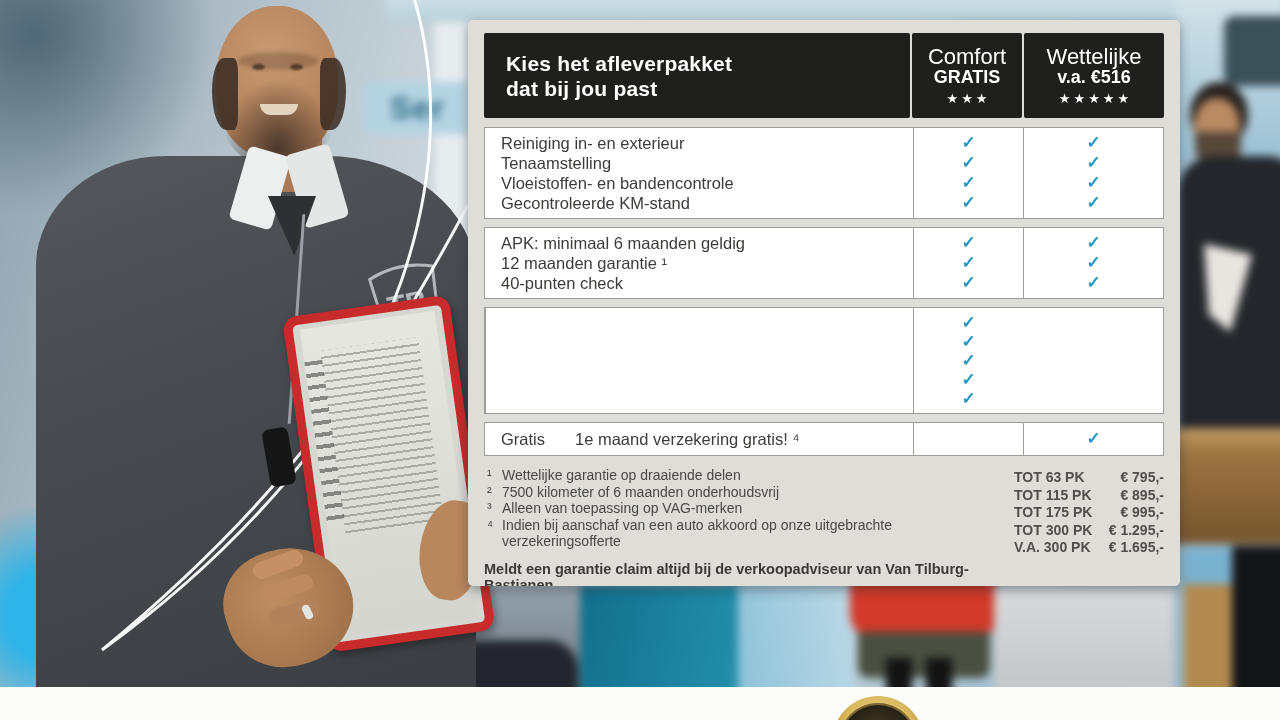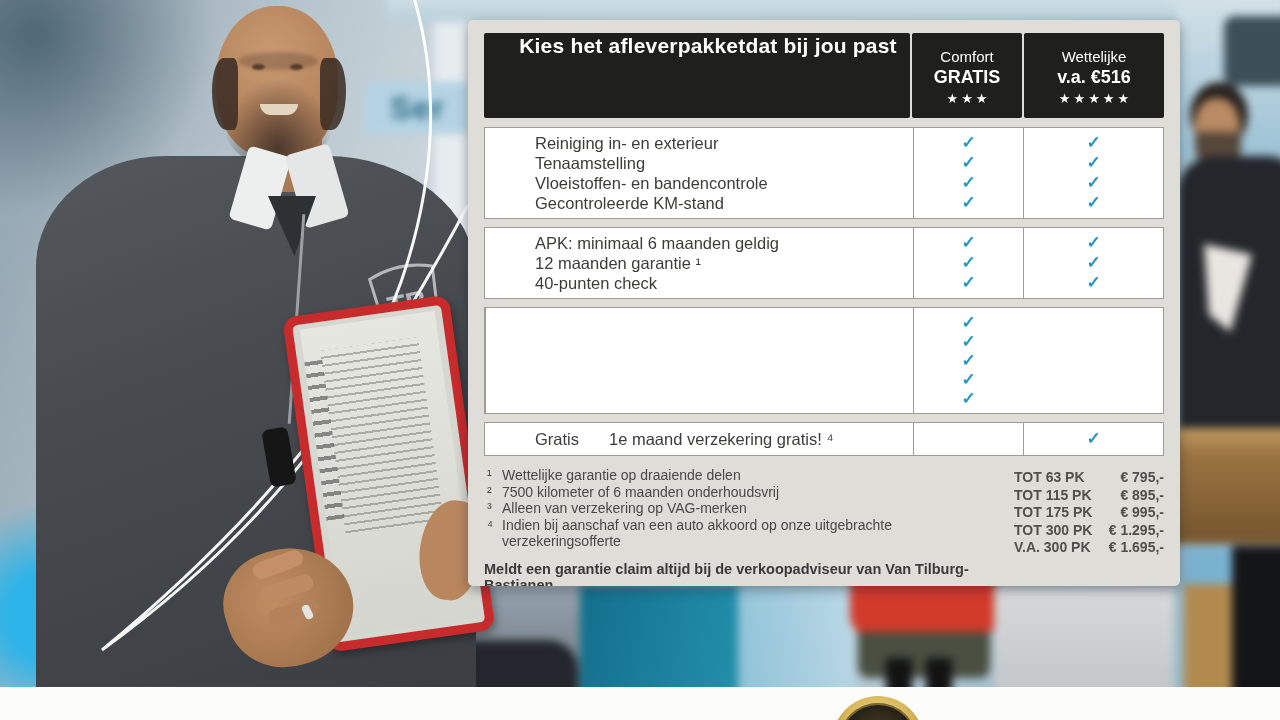"Kies het afleverpakket" .title-cell { flex-direction: row -> column }
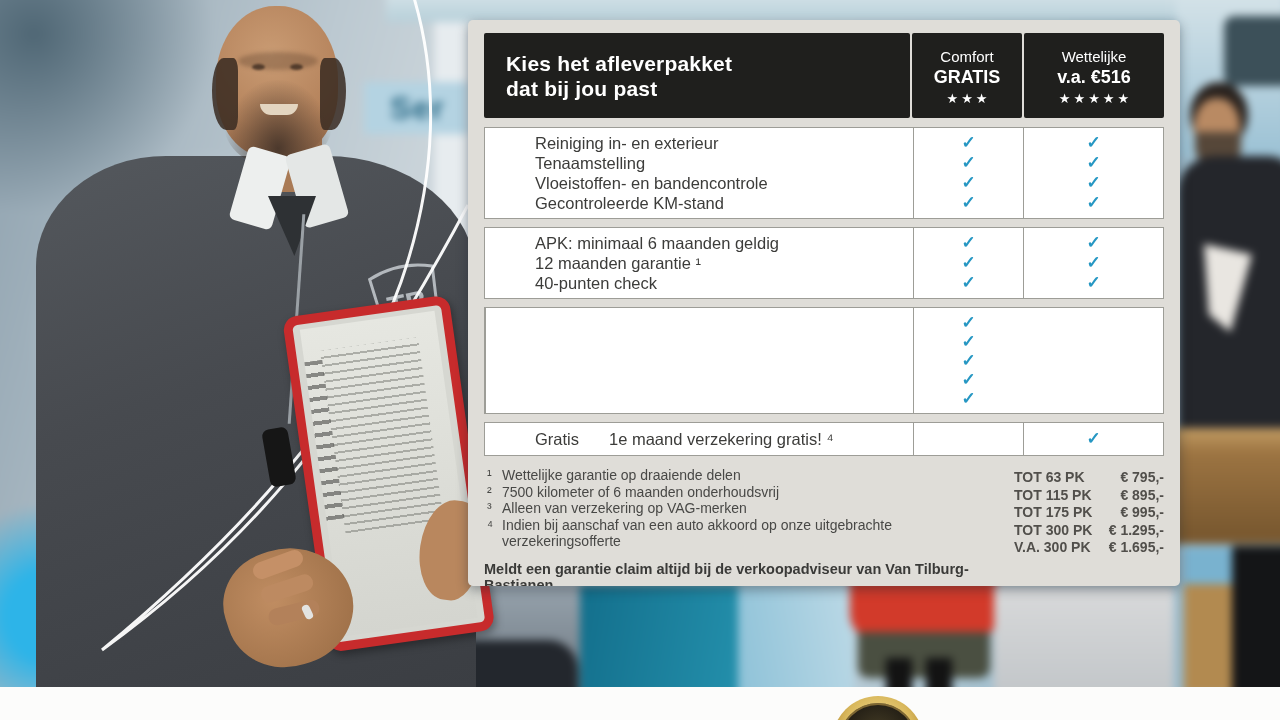"Comfort" .plan-name { font-size: 15px -> 22px }
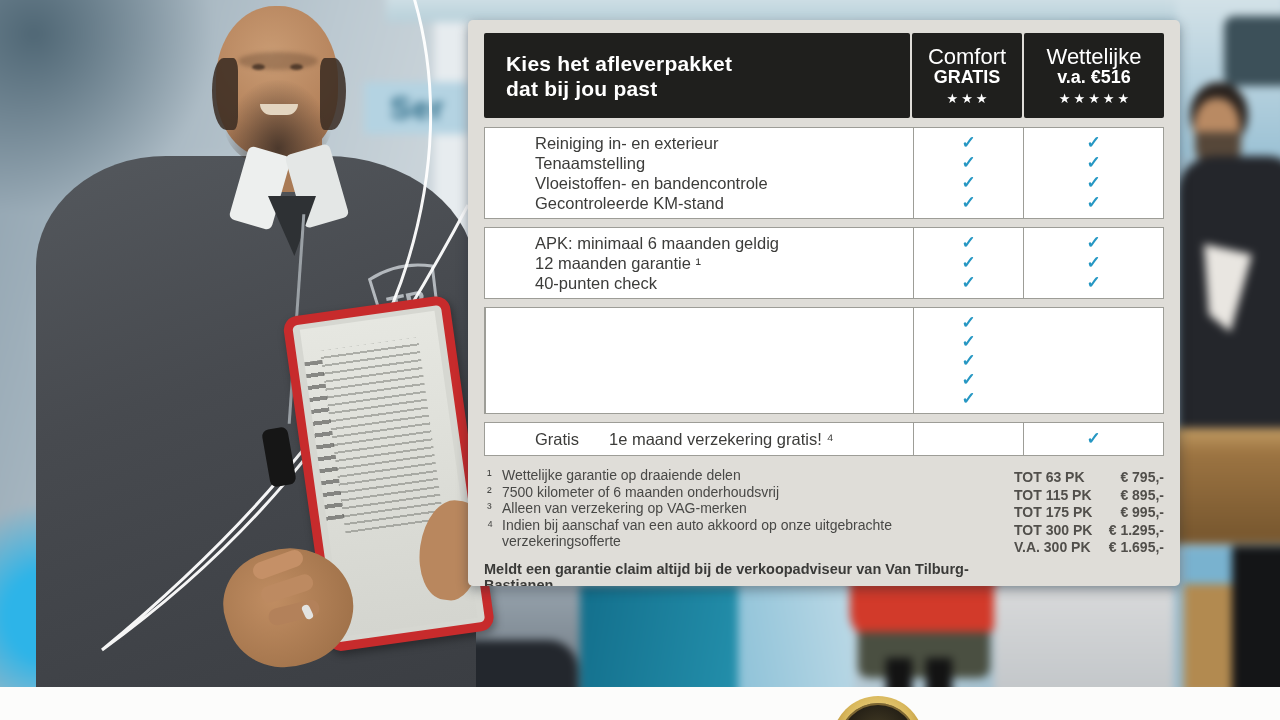"Reiniging in- en exterieur" .row-label { margin-left: 34px -> none }
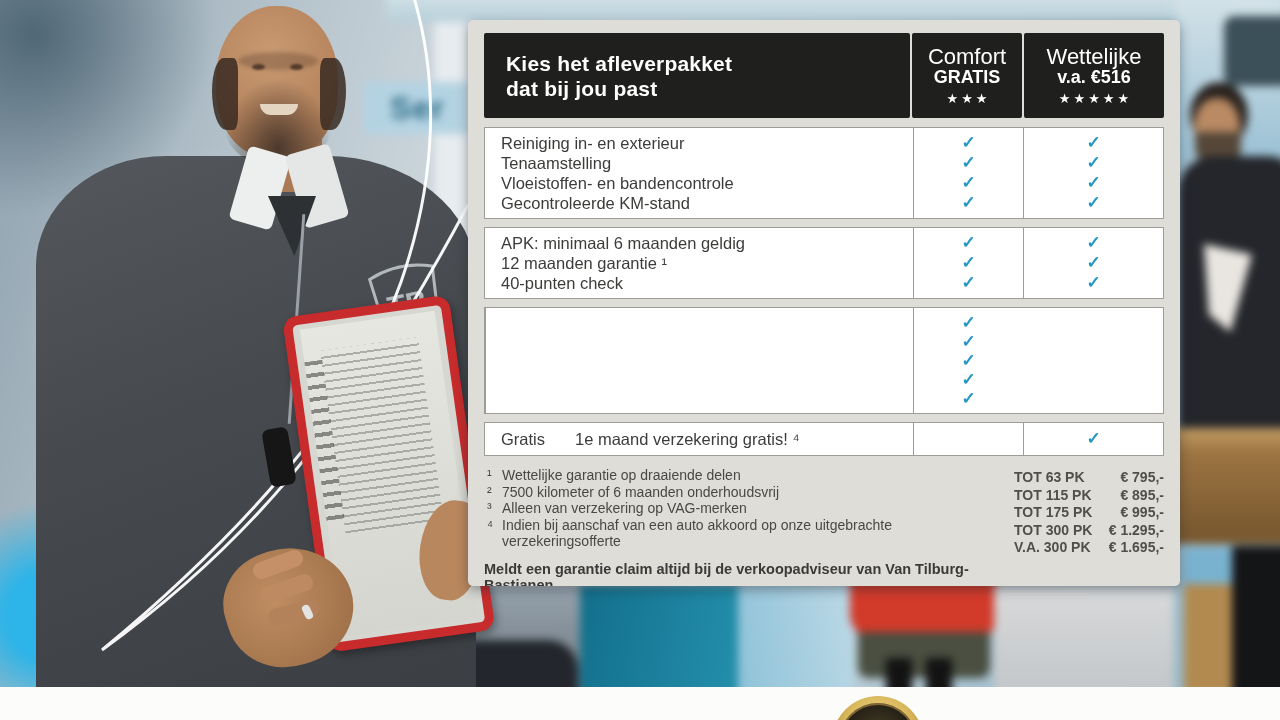"Alleen van verzekering op VAG-merken" span { text: verzekering -> toepassing }
